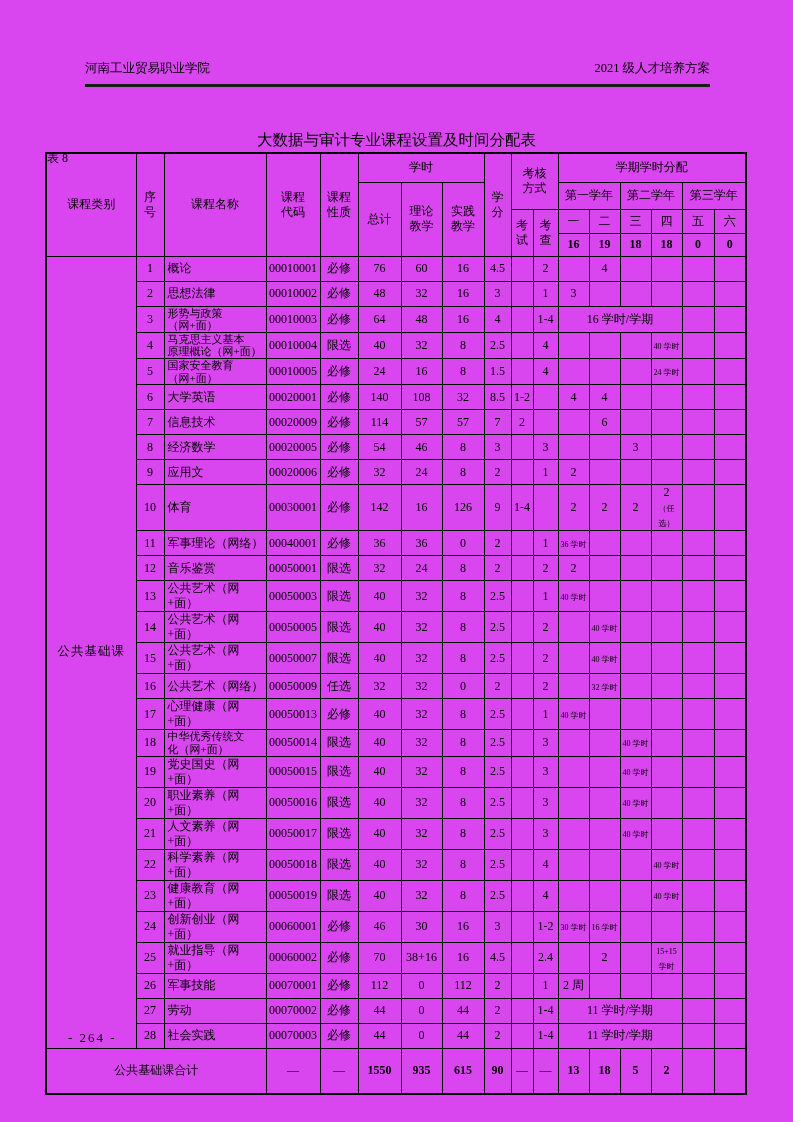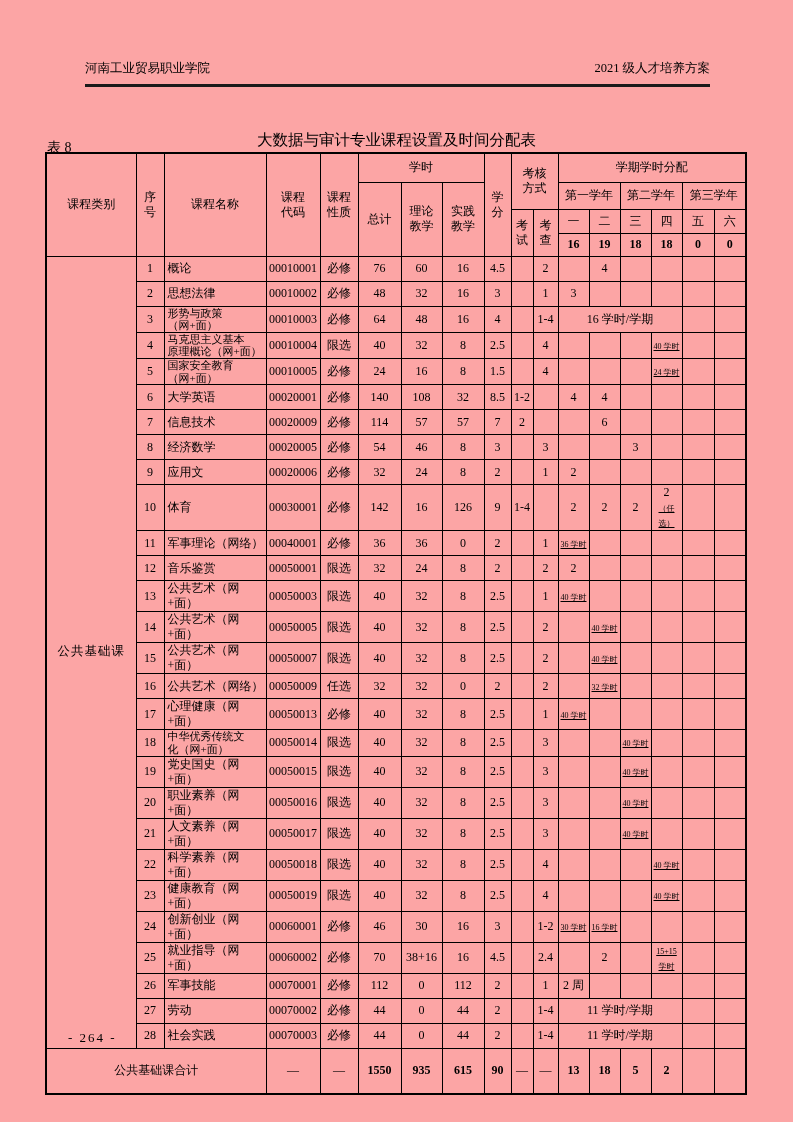"河南工业贸易职业学院" .page { background: #fca5a5 -> #d946ef }
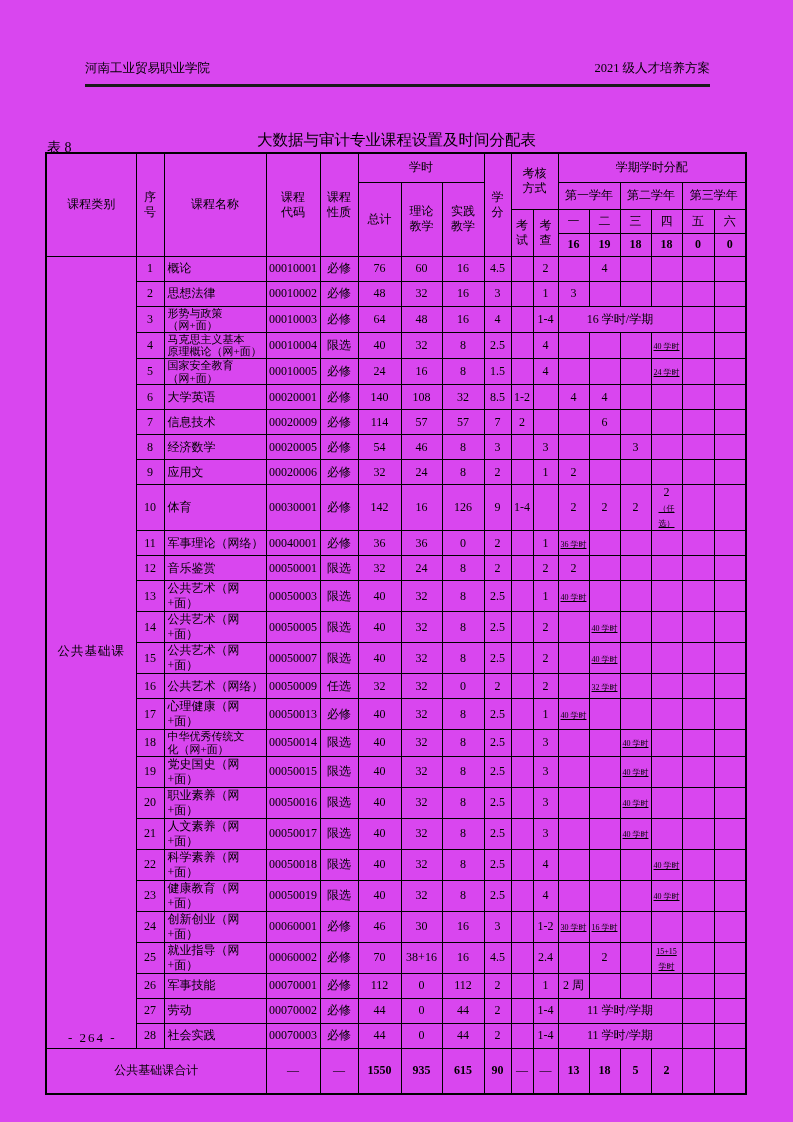"表 8" .table-label { font-size: 14px -> 12px; top: 9px -> 20px }
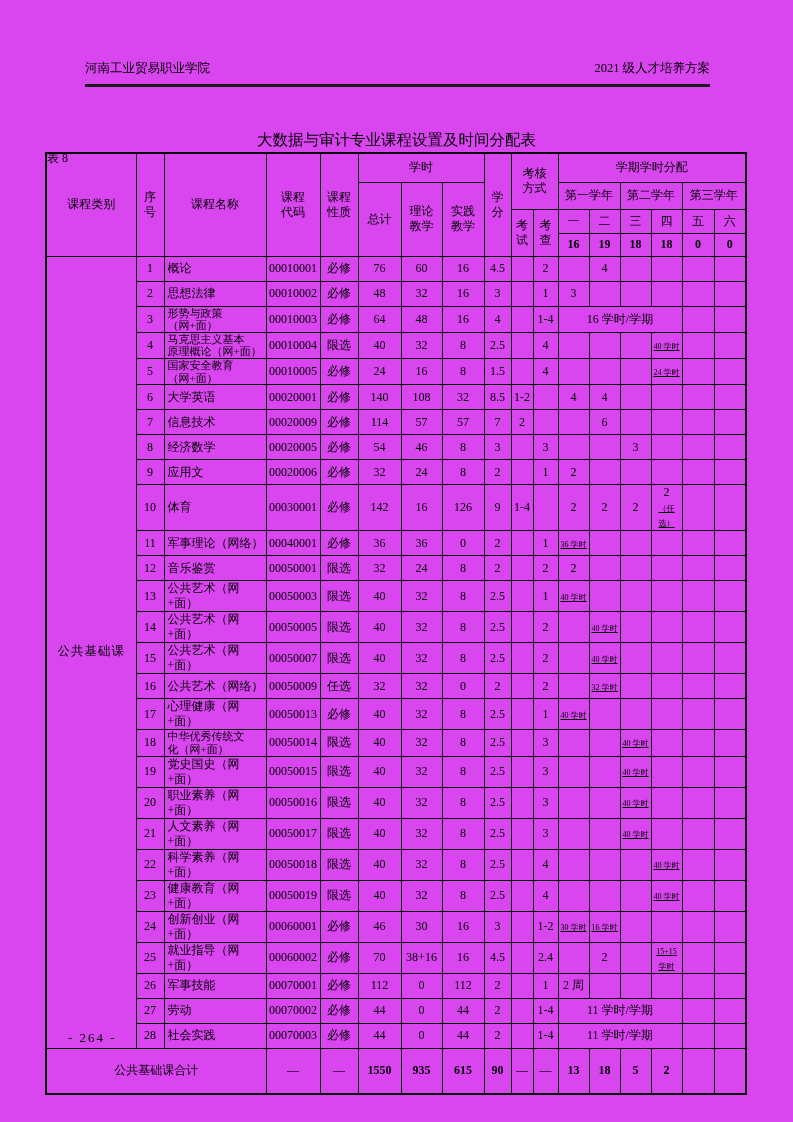"40 学时" .course-table .sm { text-decoration: underline -> none }
